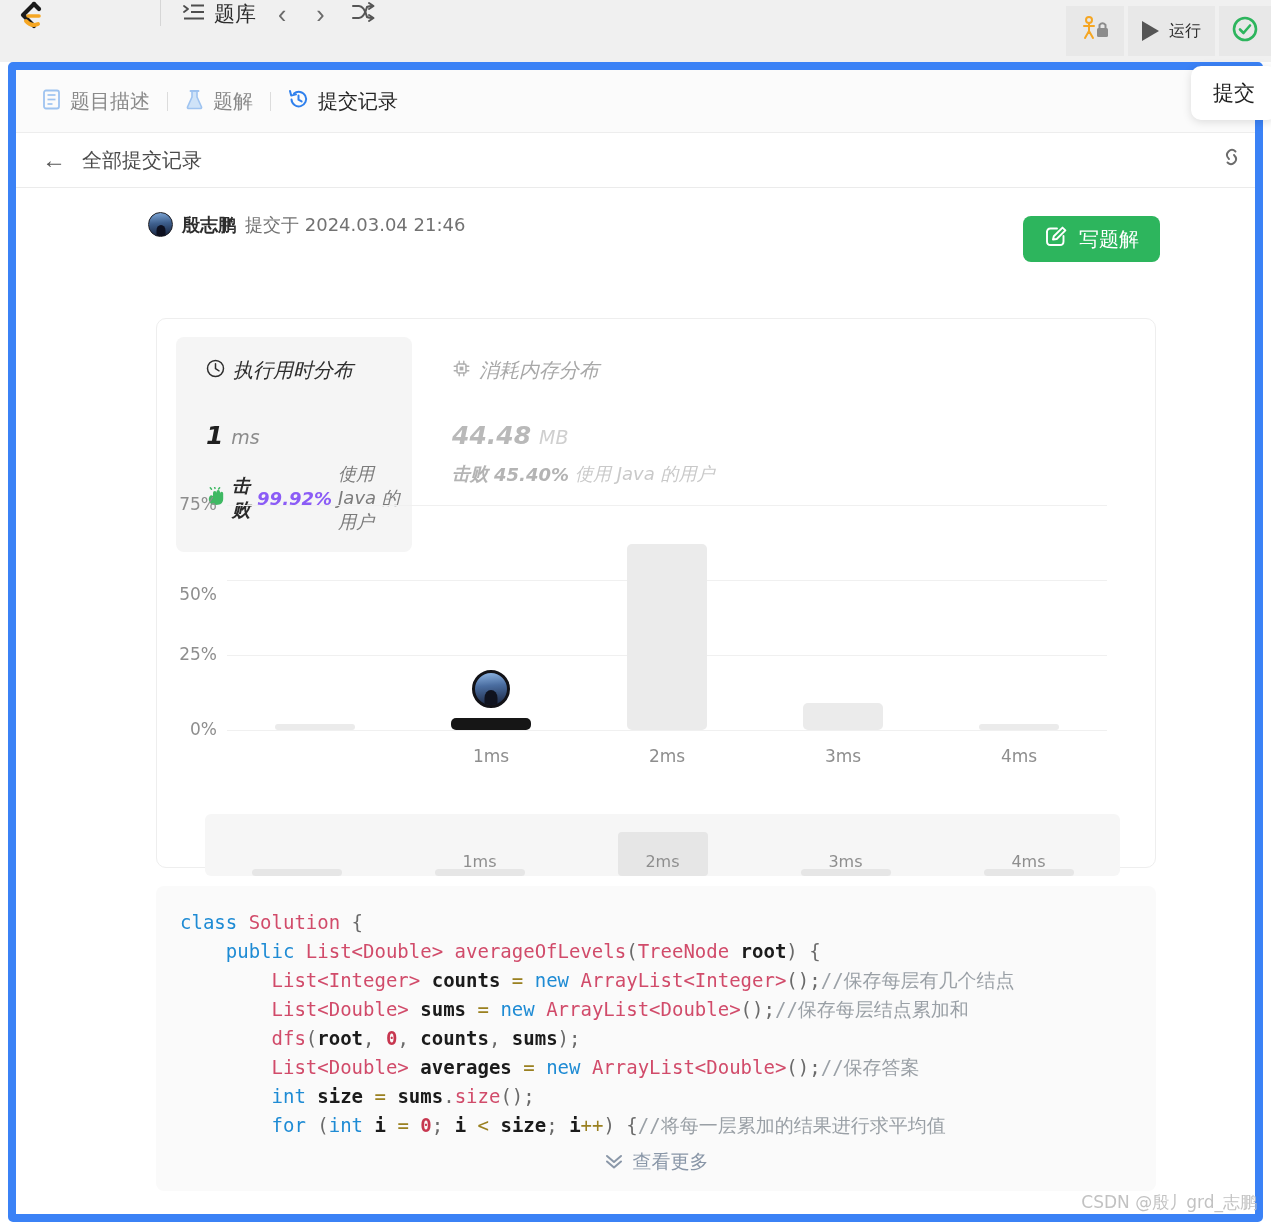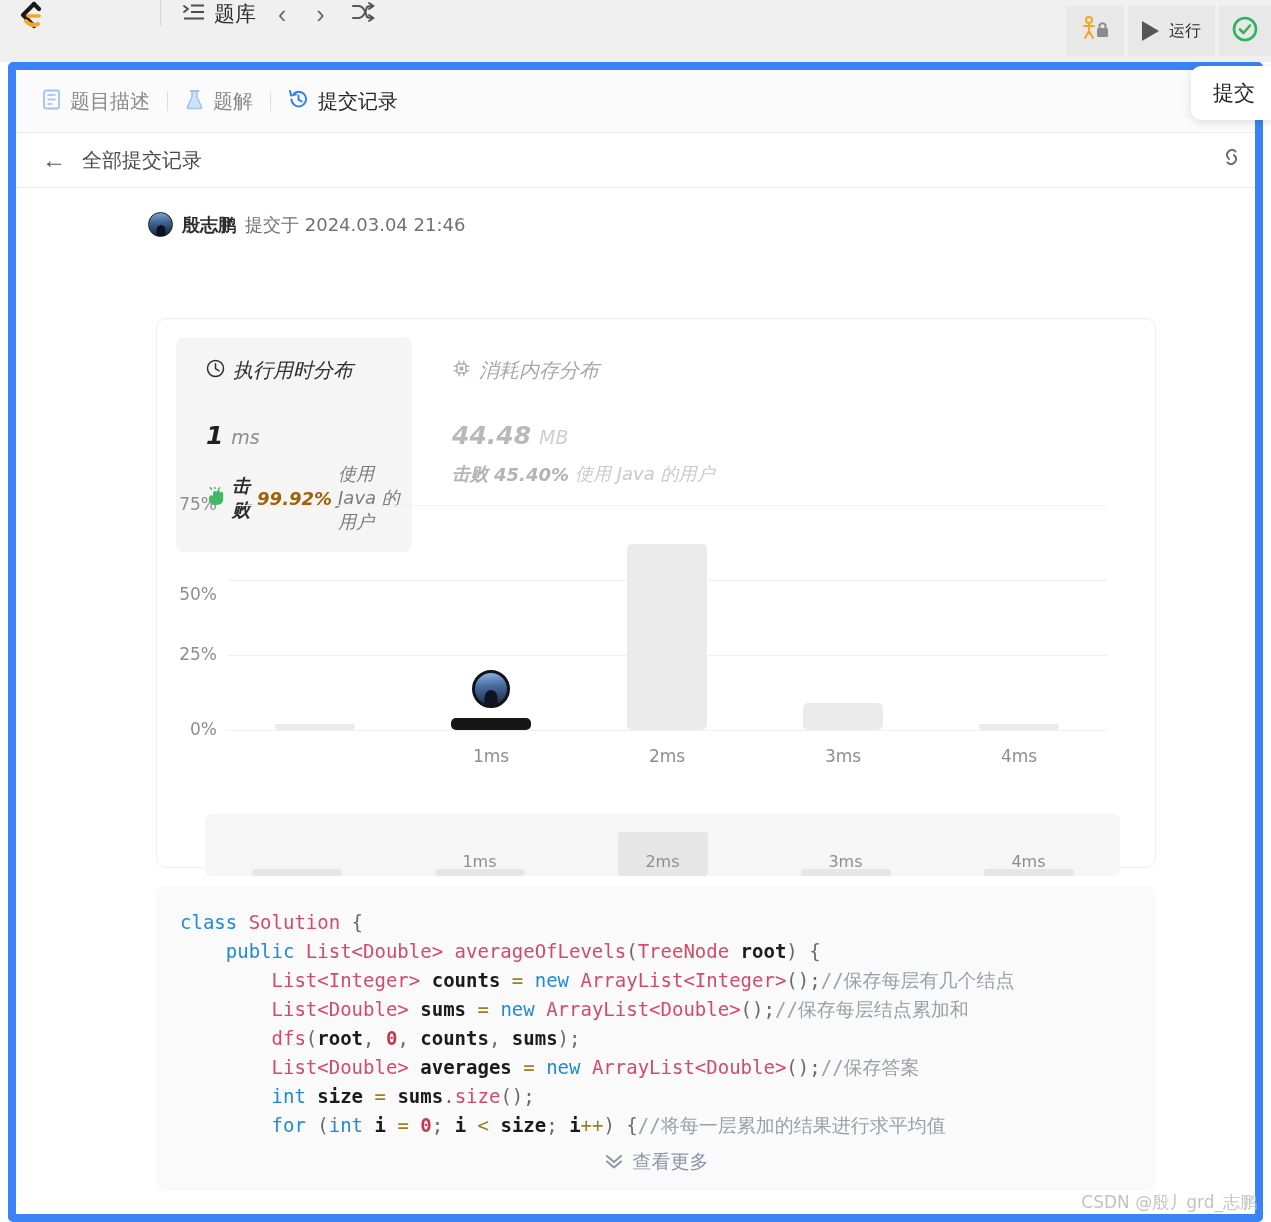"写题解" div.btn { html: none -> <div> <span> <svg> <path></path> <path></path> <path></path> </svg> </span> <span>写题解</span> </div> }
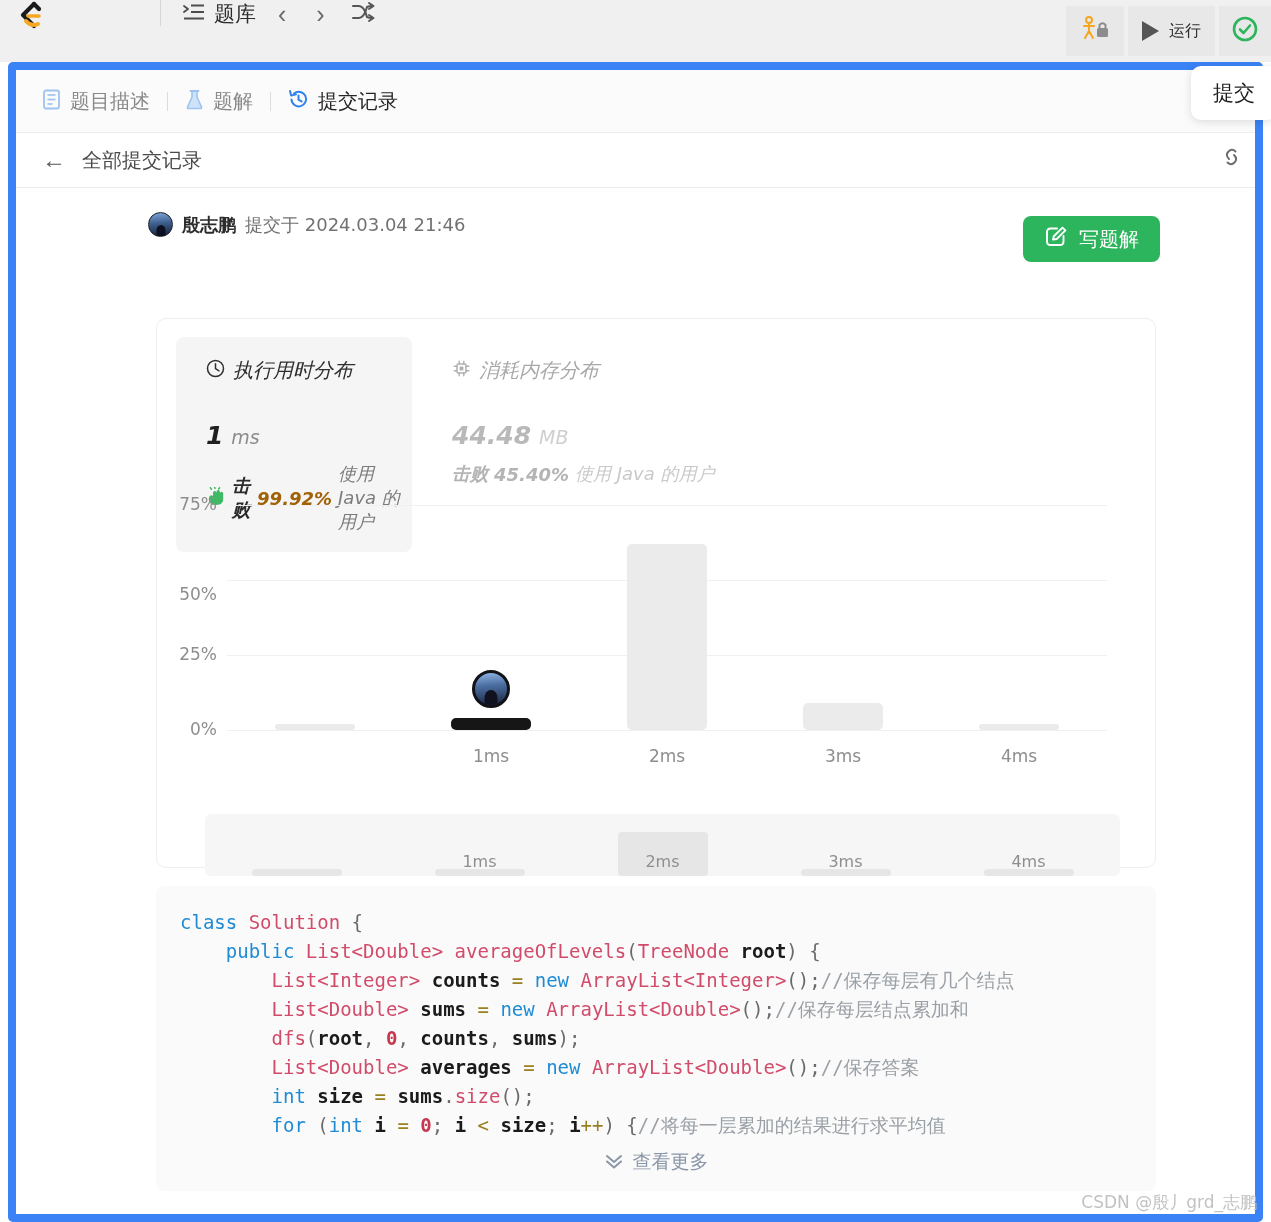"99.92%" .stat-beat .pct { color: #a16207 -> #8b5cf6 }
